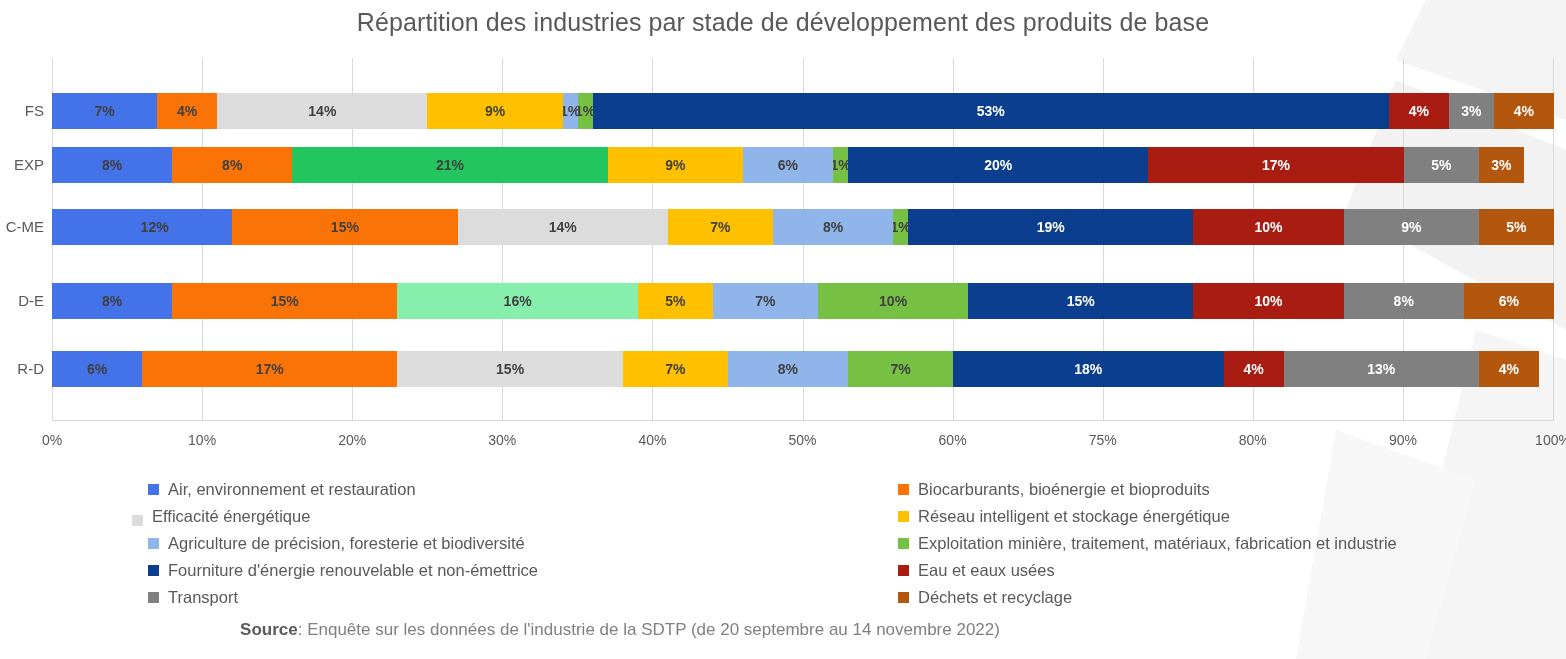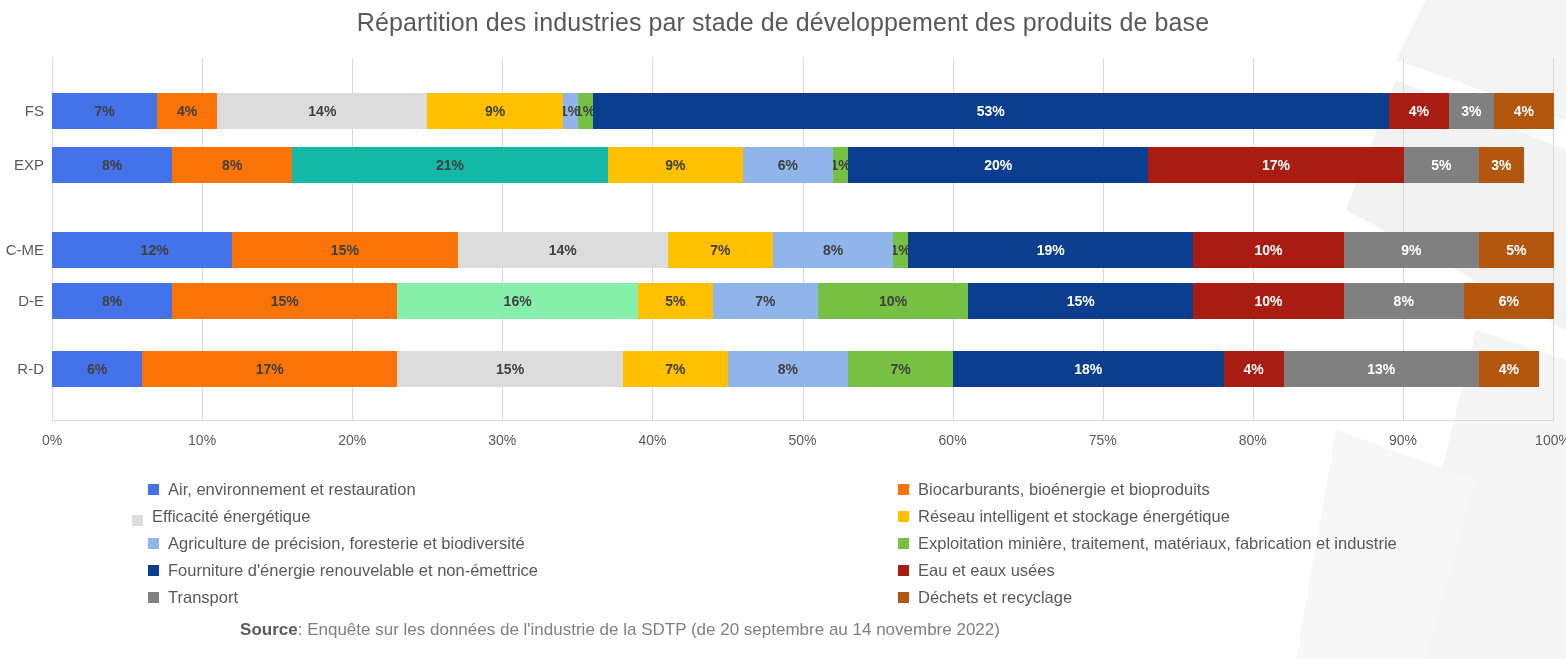"21%" div.seg { background: #14b8a6 -> #22c55e }
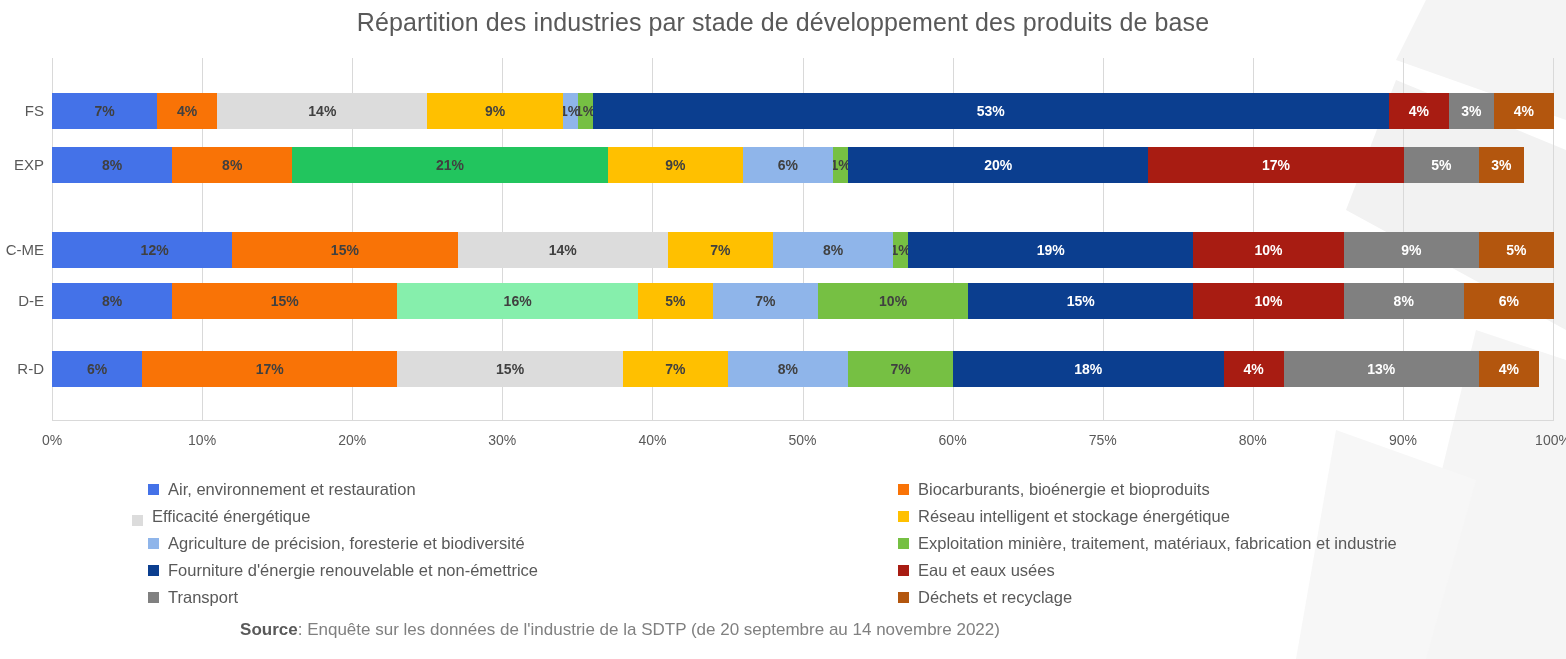"C-ME" div.row { top: 174px -> 151px }
